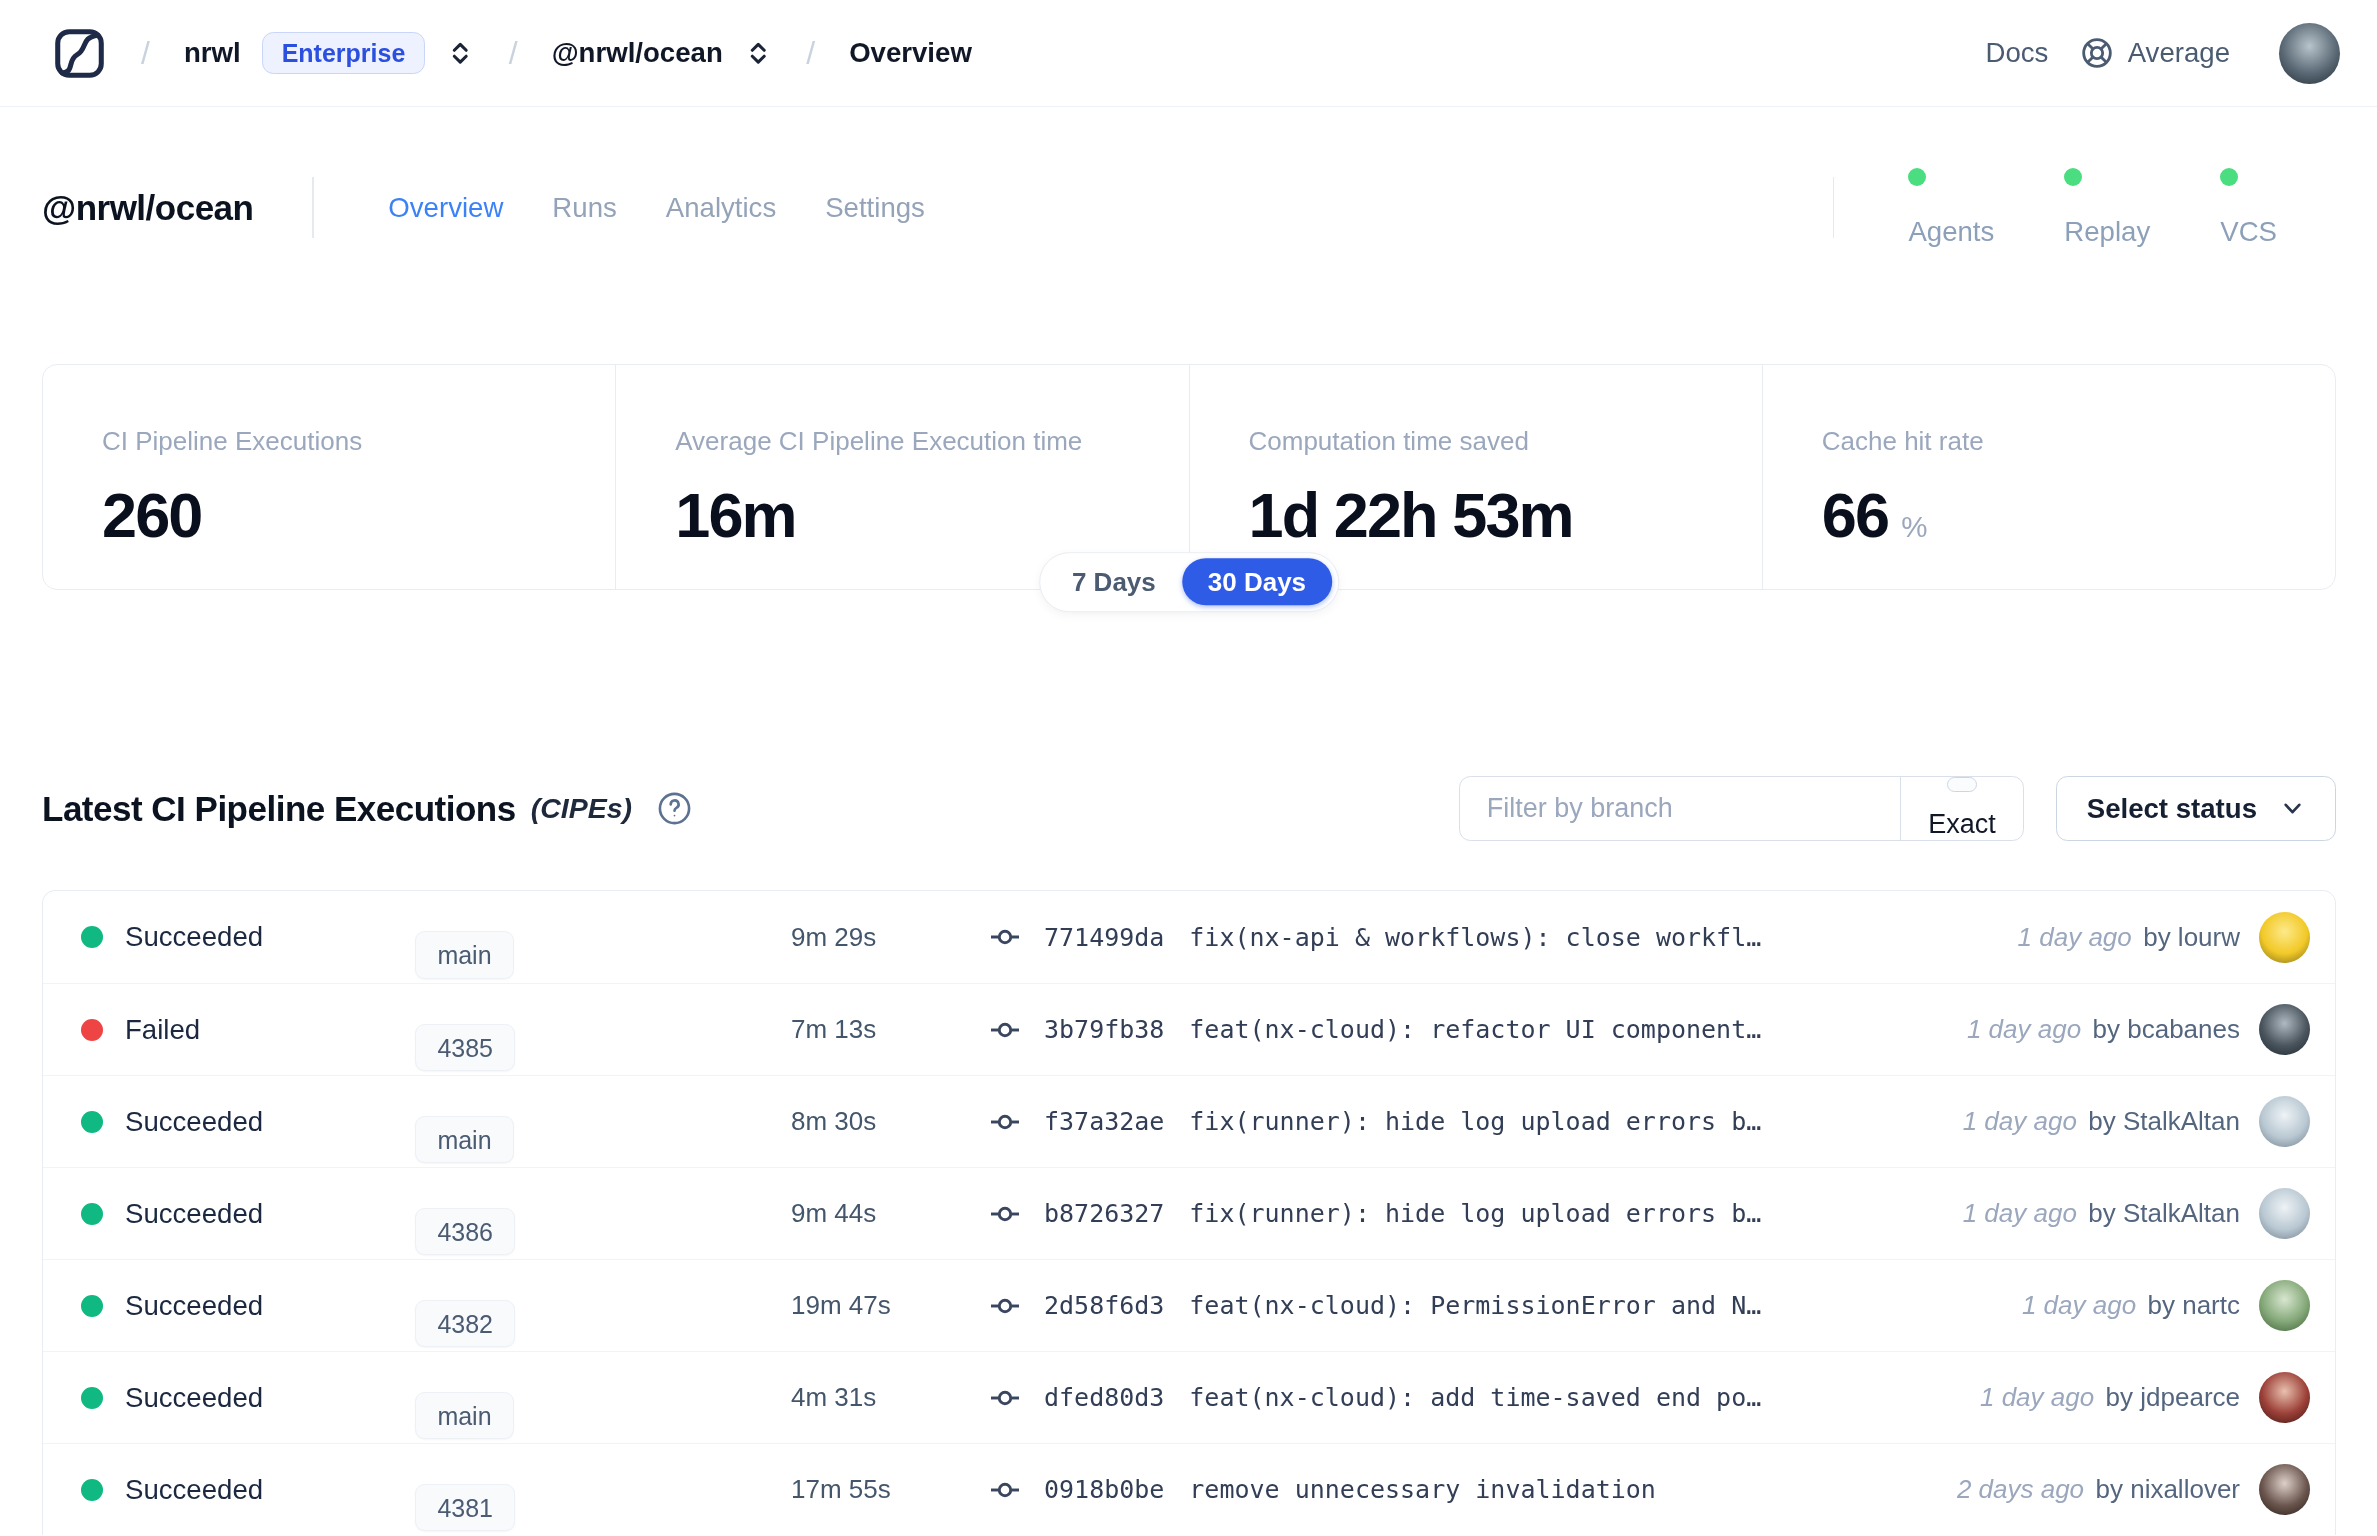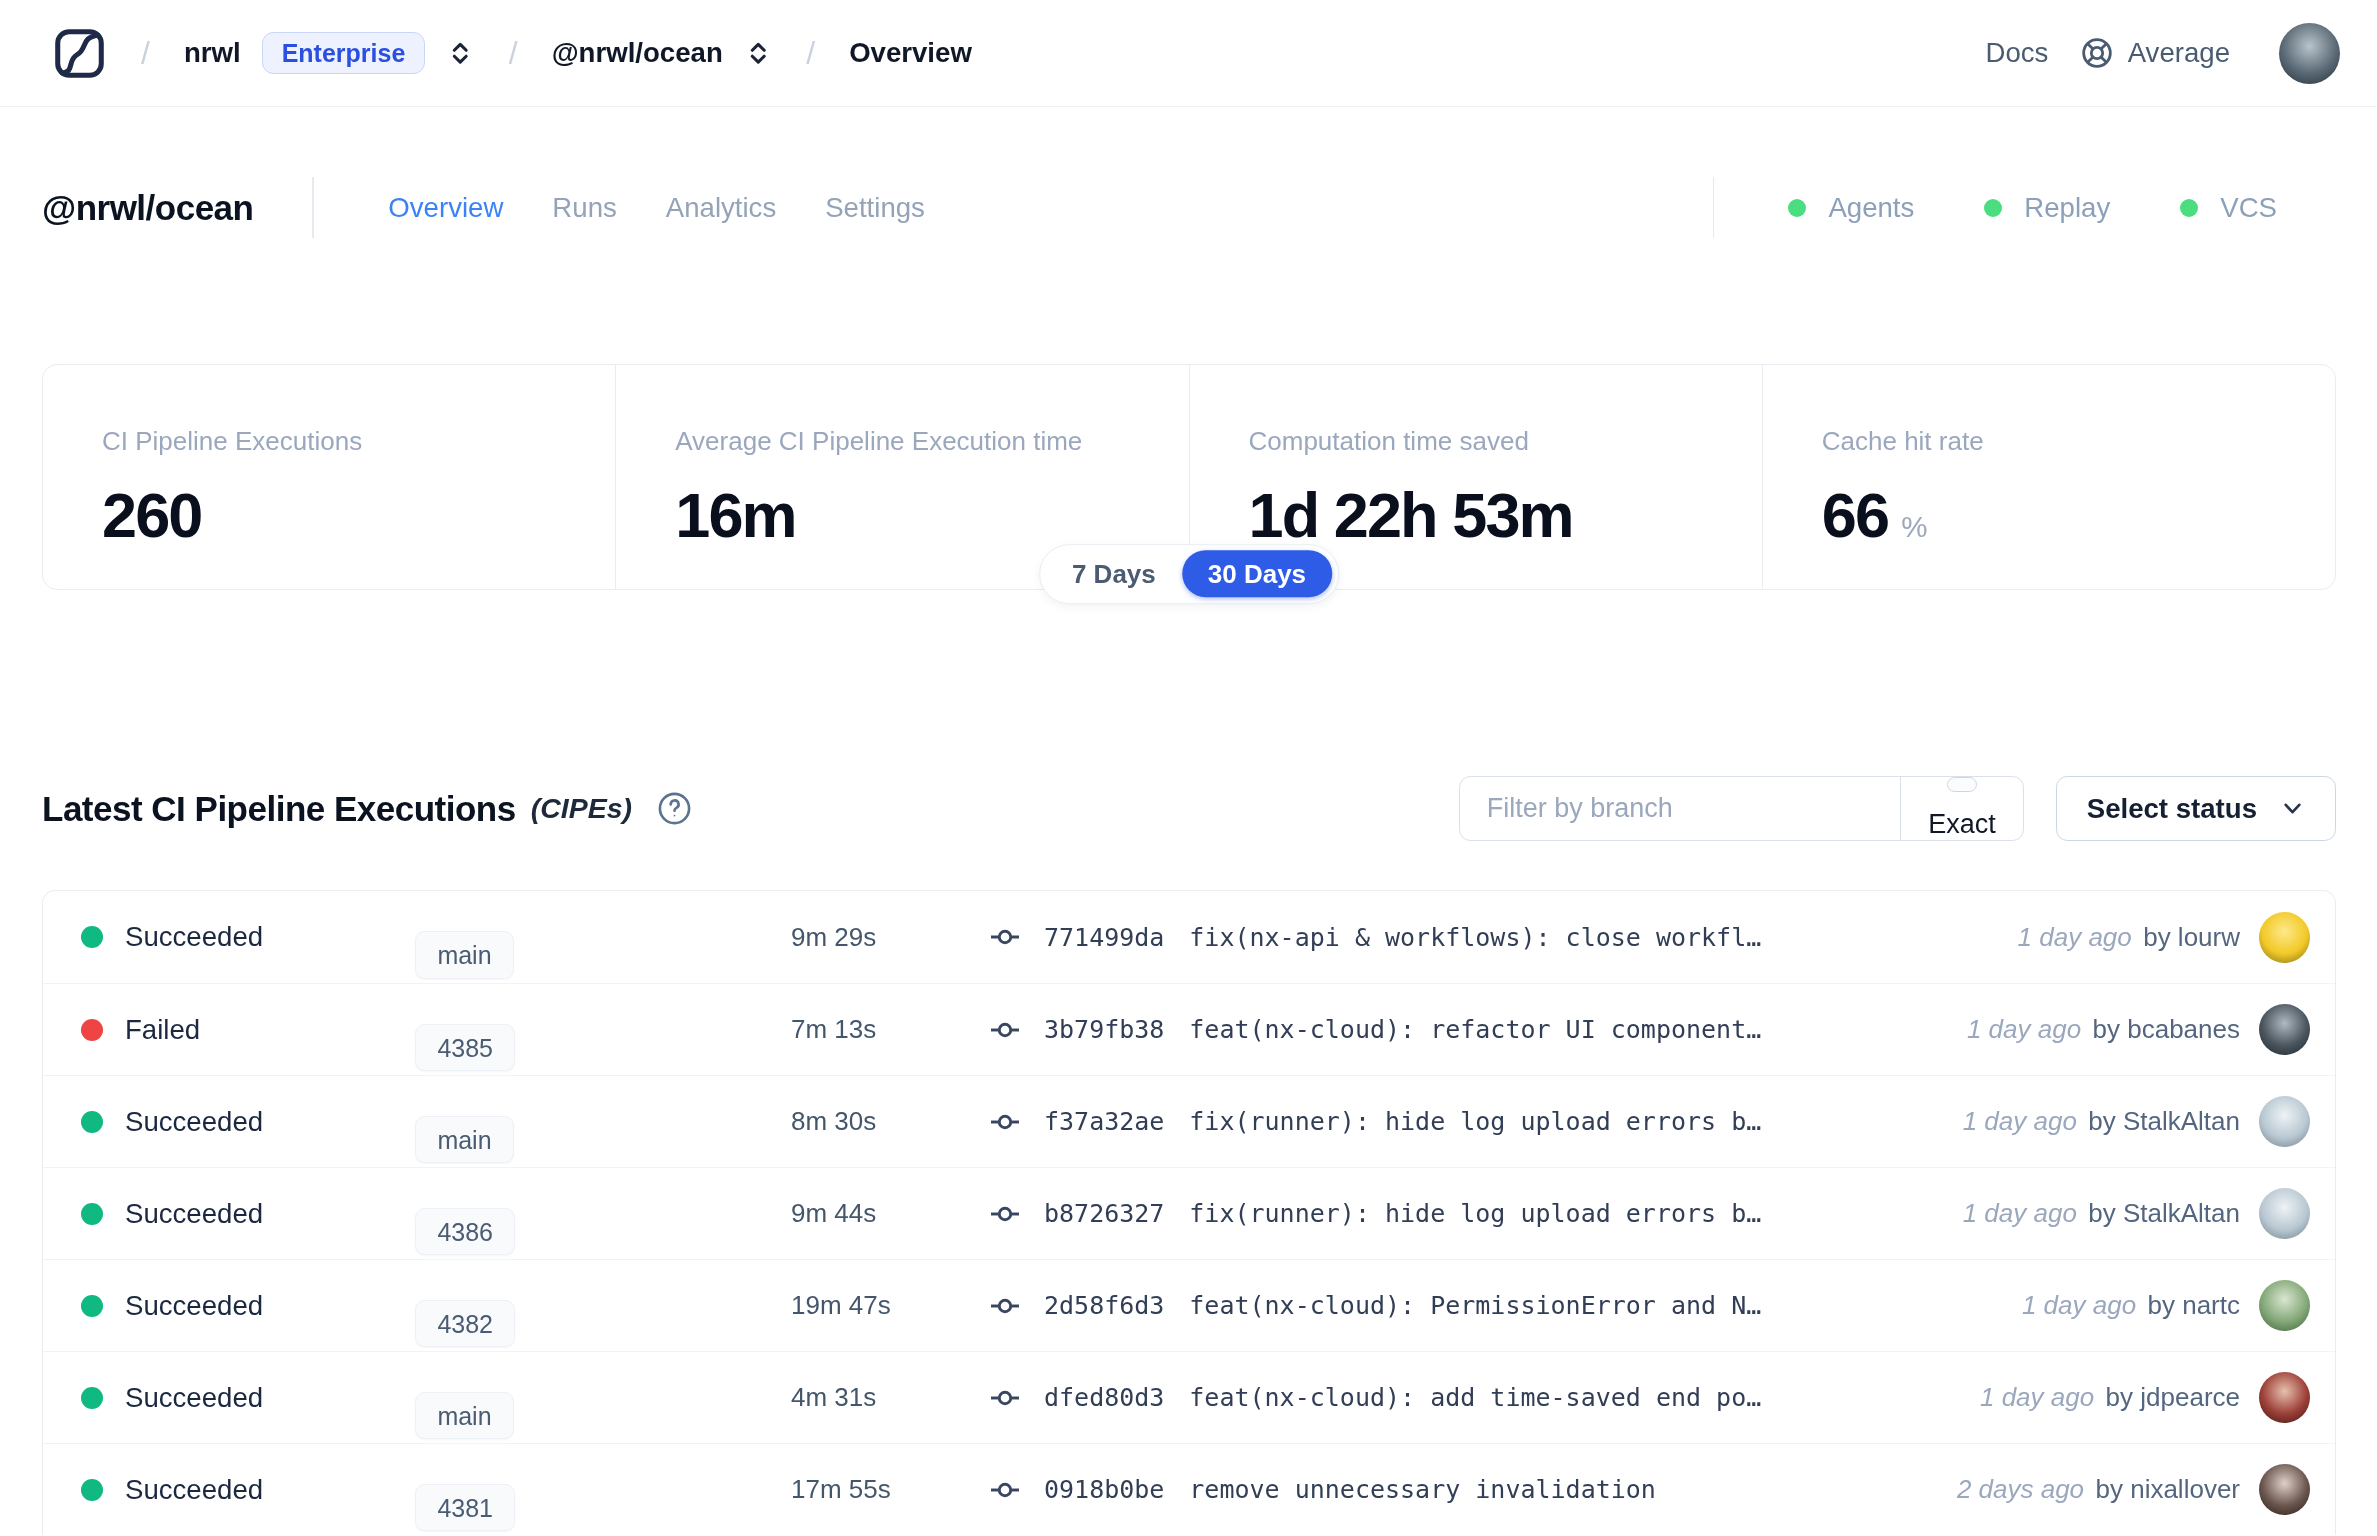"Agents" .hstatus { align-items: center -> flex-start; flex-direction: none -> column; gap: 22px -> 30px }
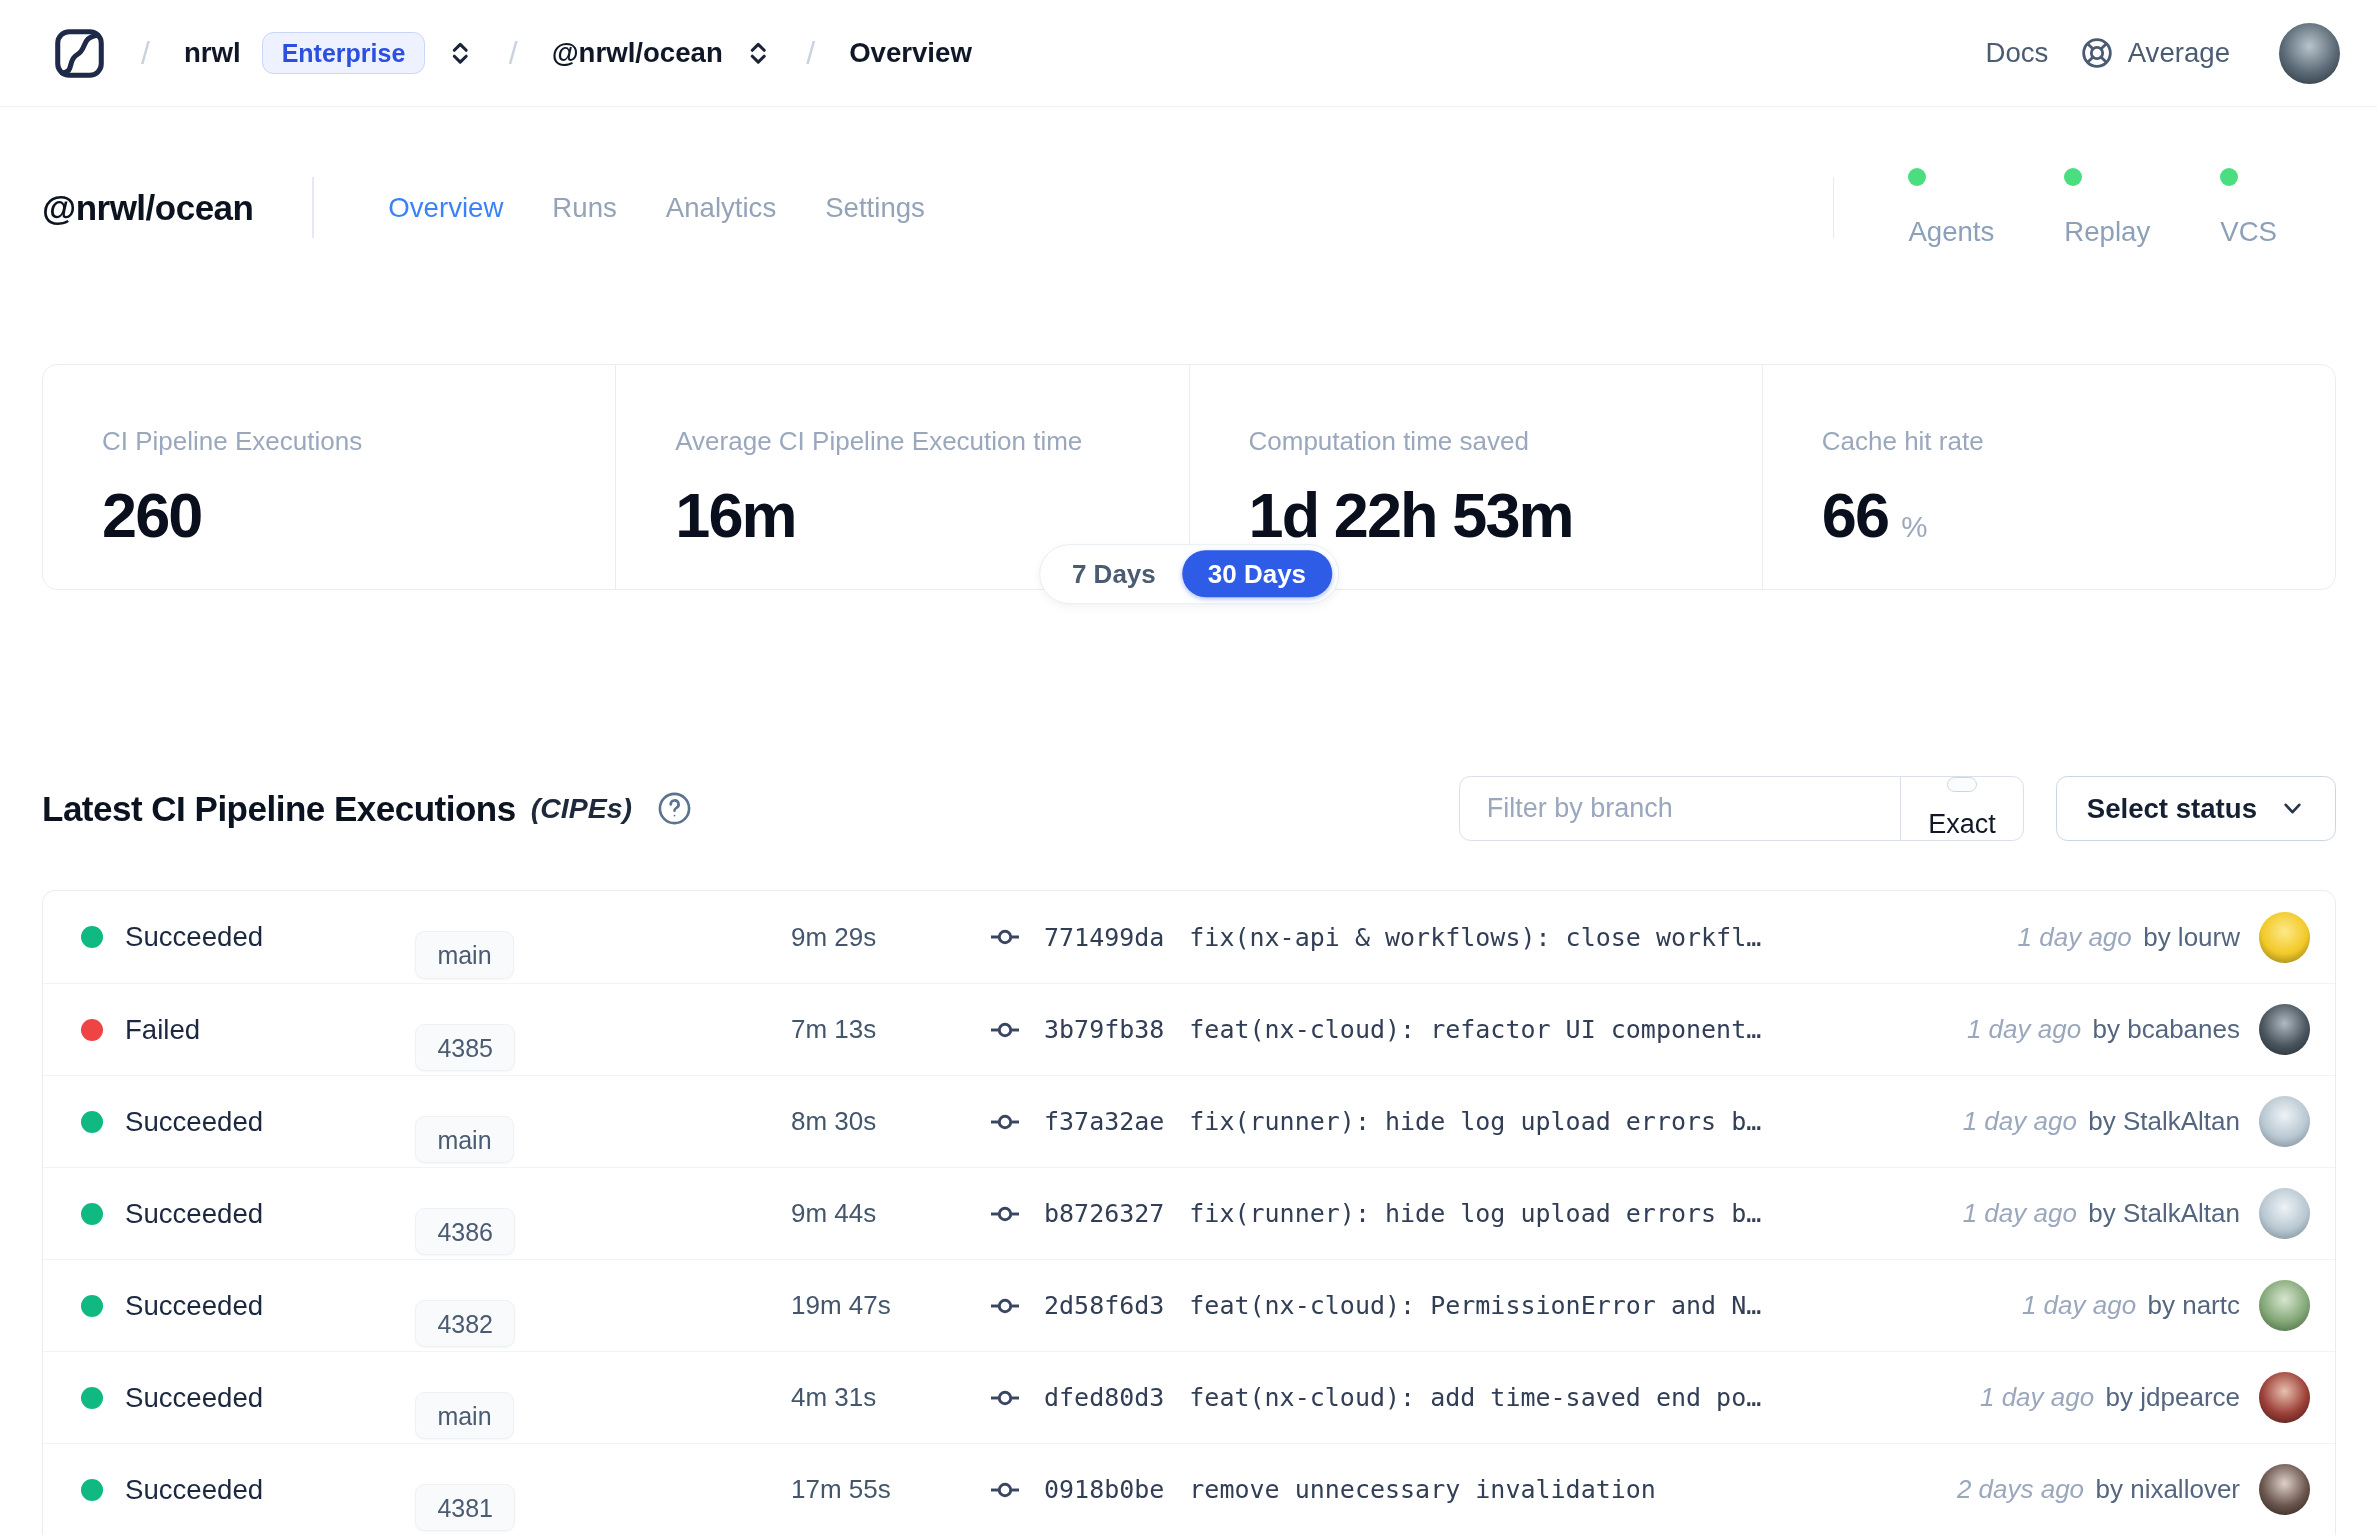"7 Days" .range-toggle { bottom: 16px -> 8px }
